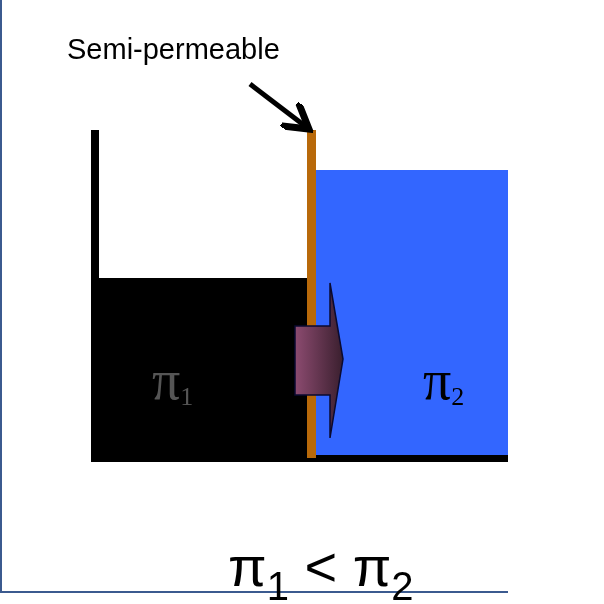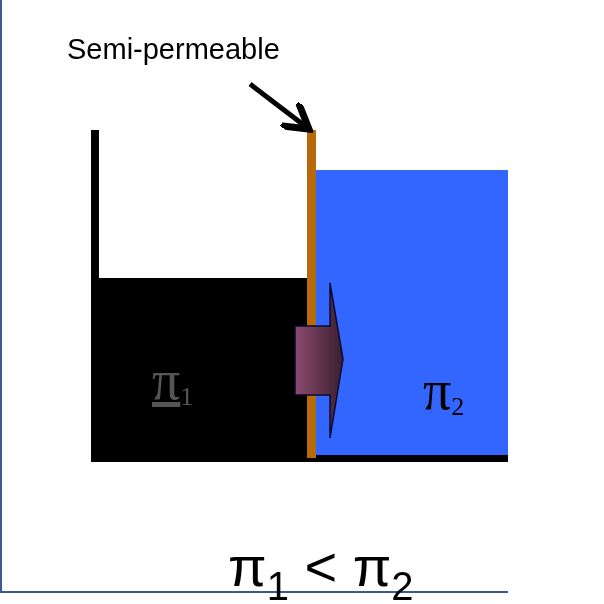"π1" .pi1 { text-decoration: underline -> none }
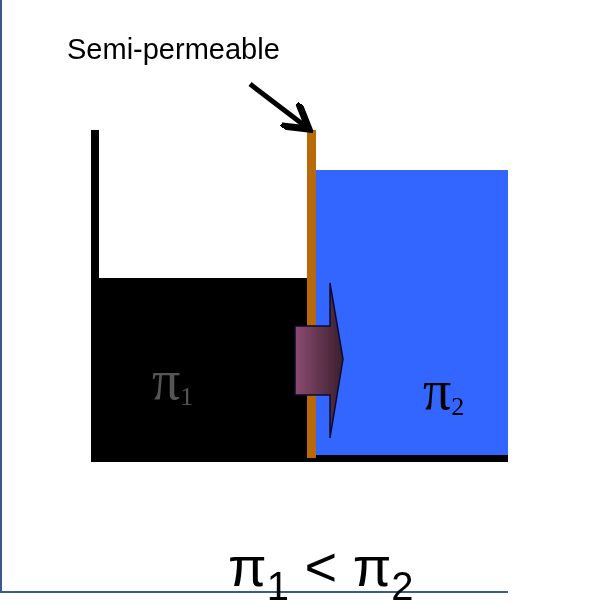"π2" .pi2 { line-height: 80px -> 60px }
